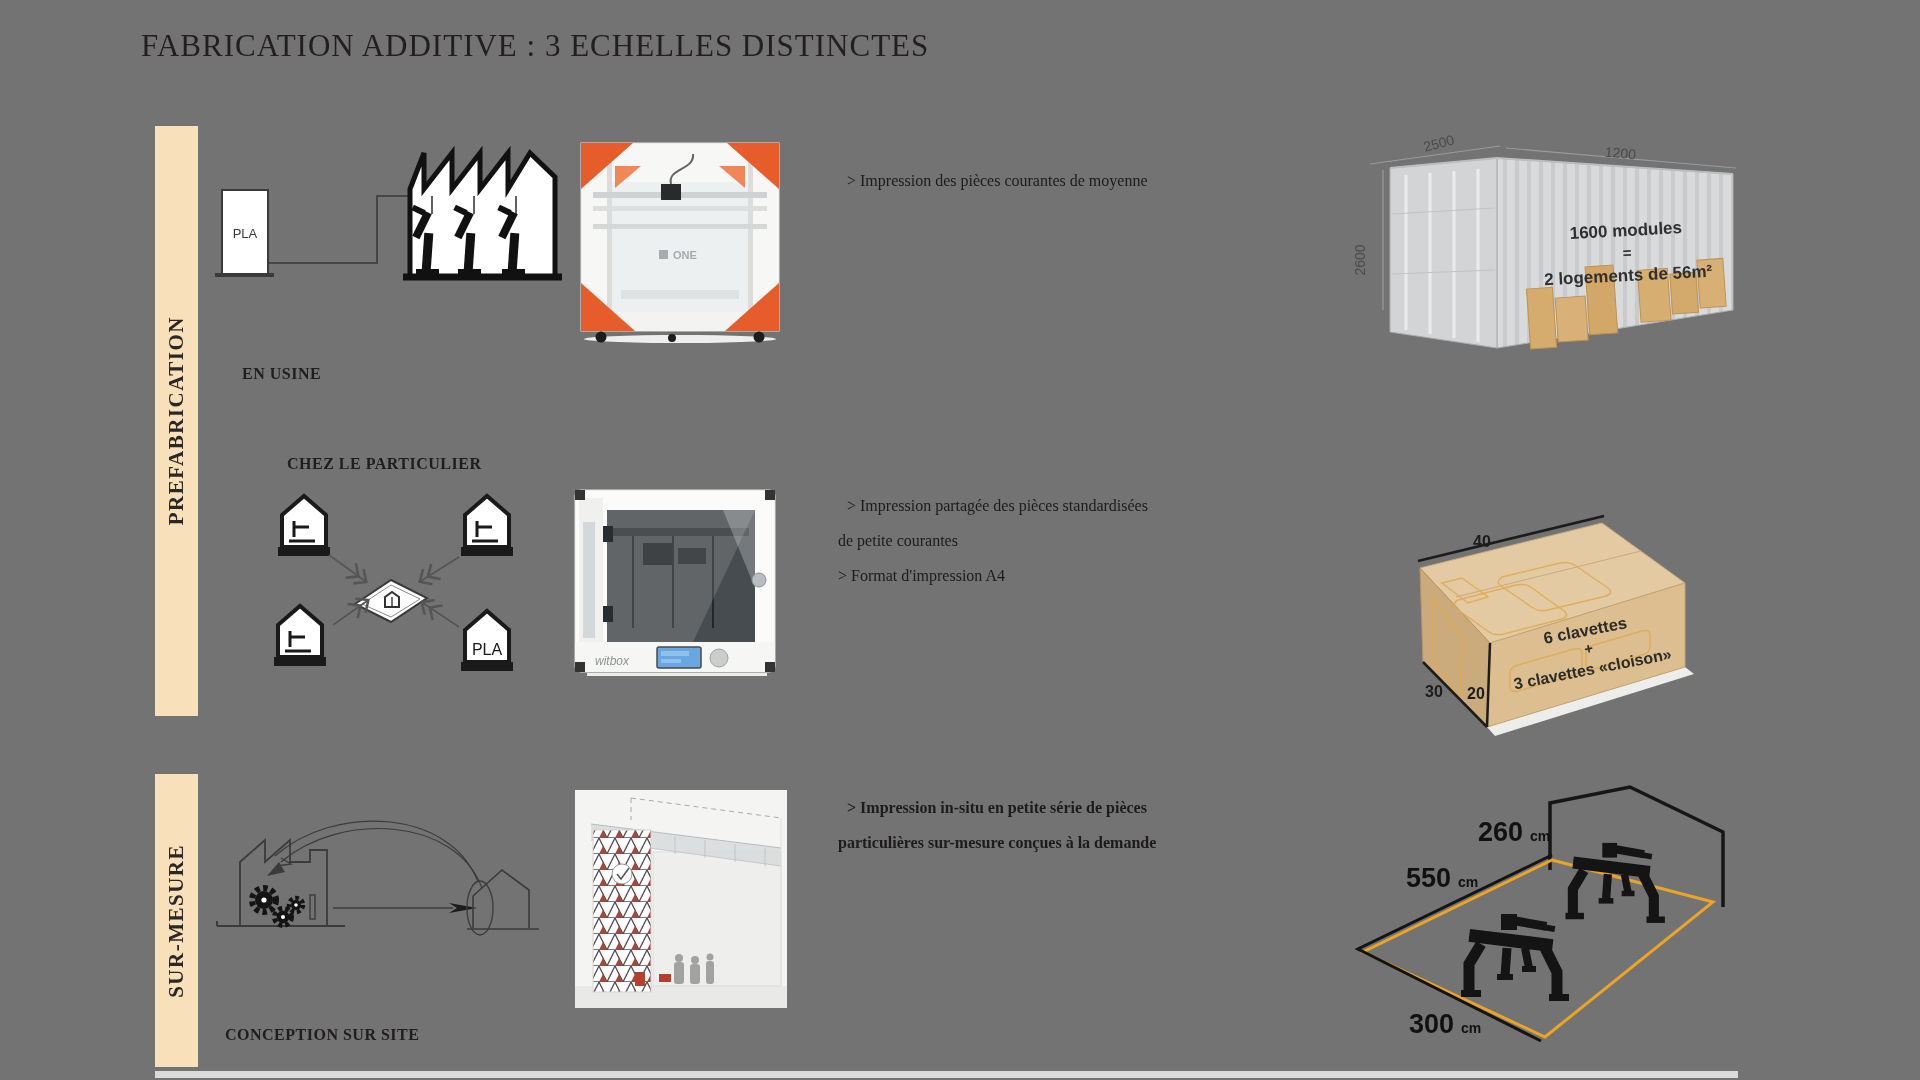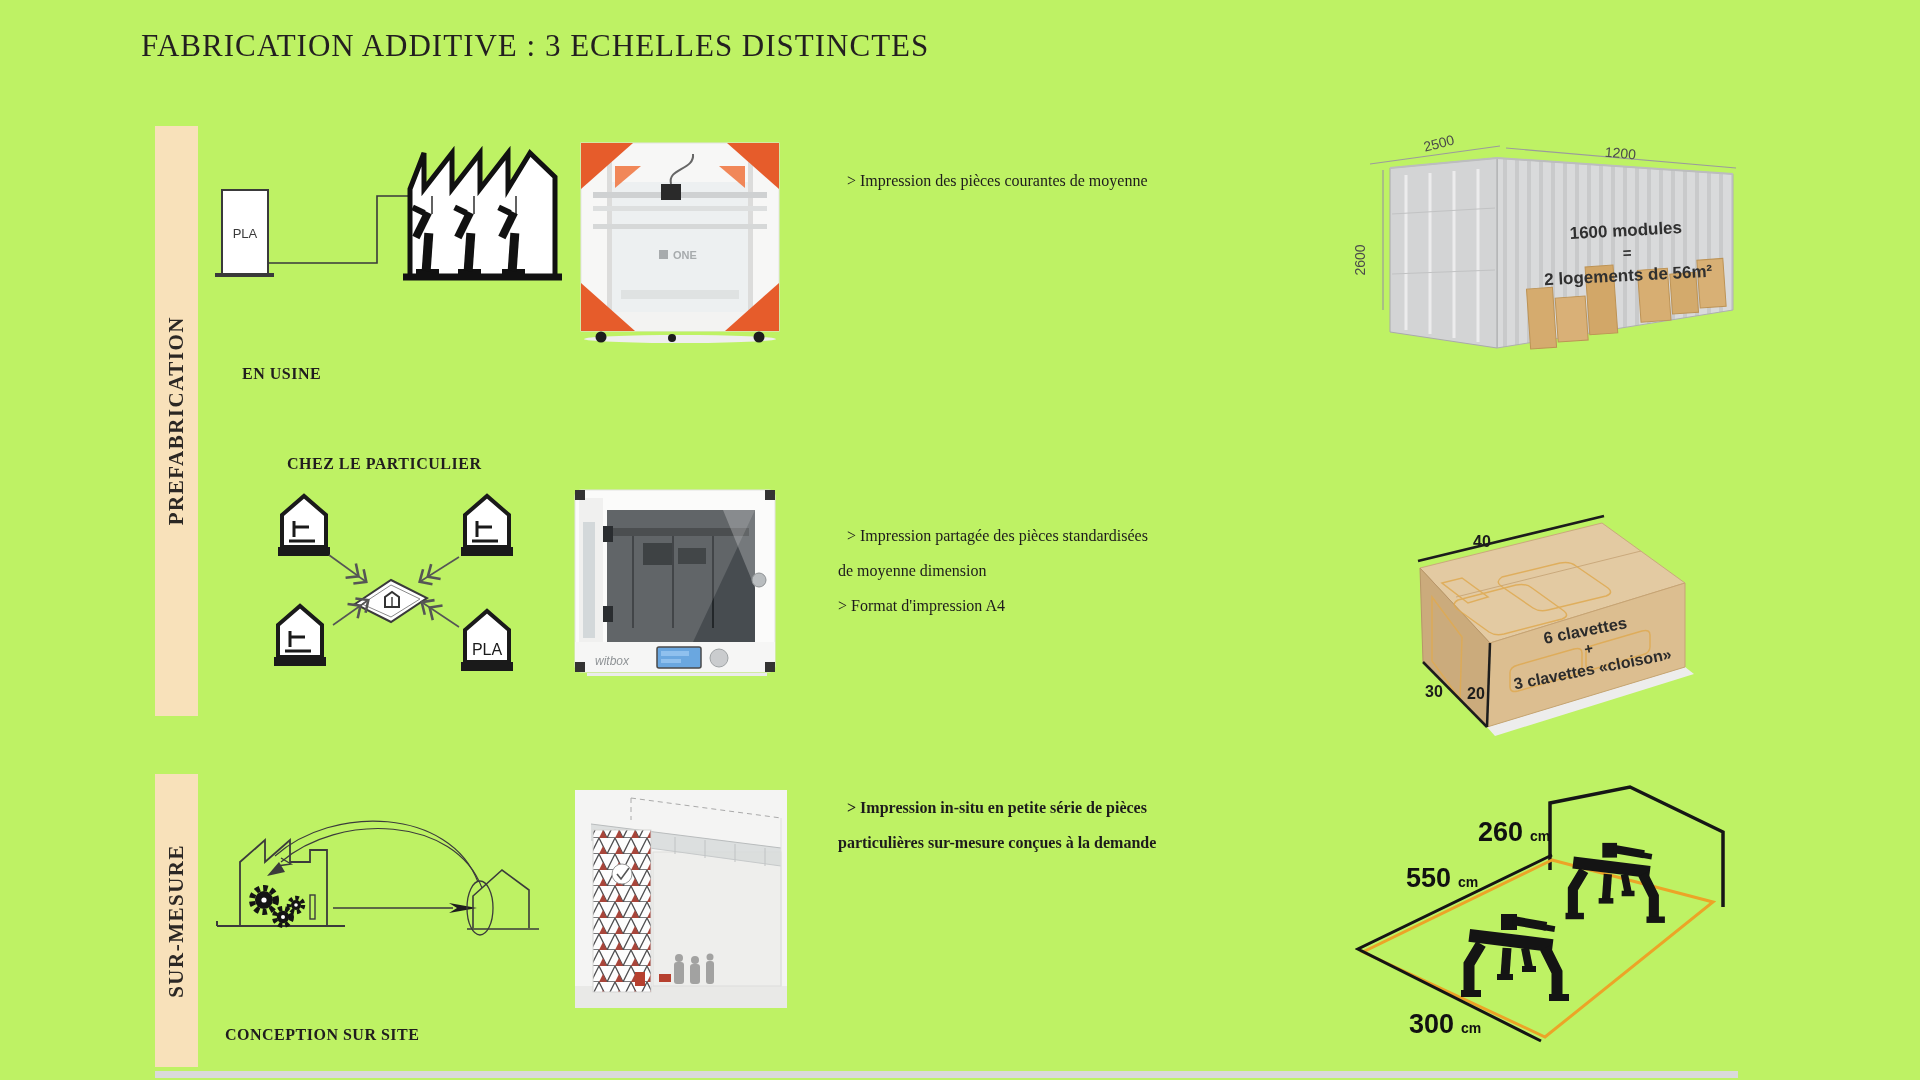"FABRICATION ADDITIVE : 3 ECHELLES" .page { background: #bef264 -> #737373 }
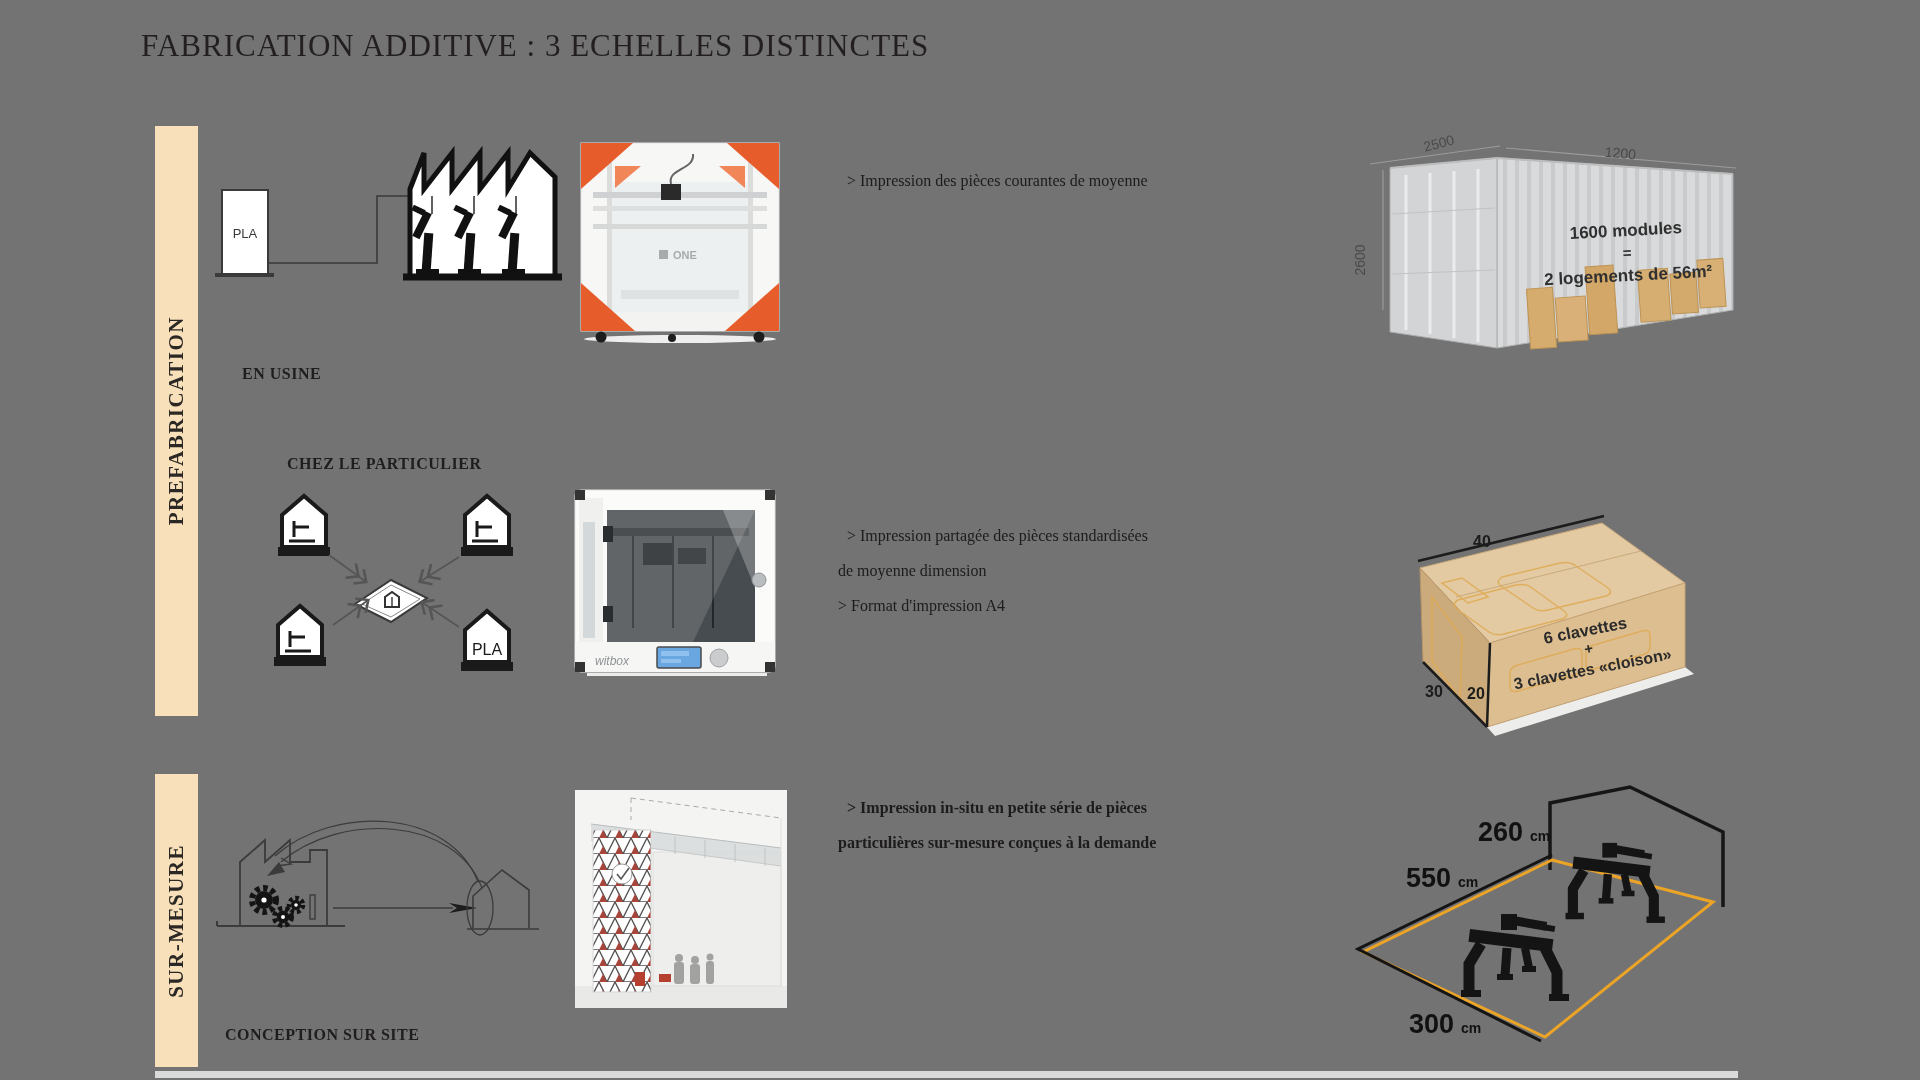"> Impression partagée des pièces" div.abs { top: 518px -> 488px }
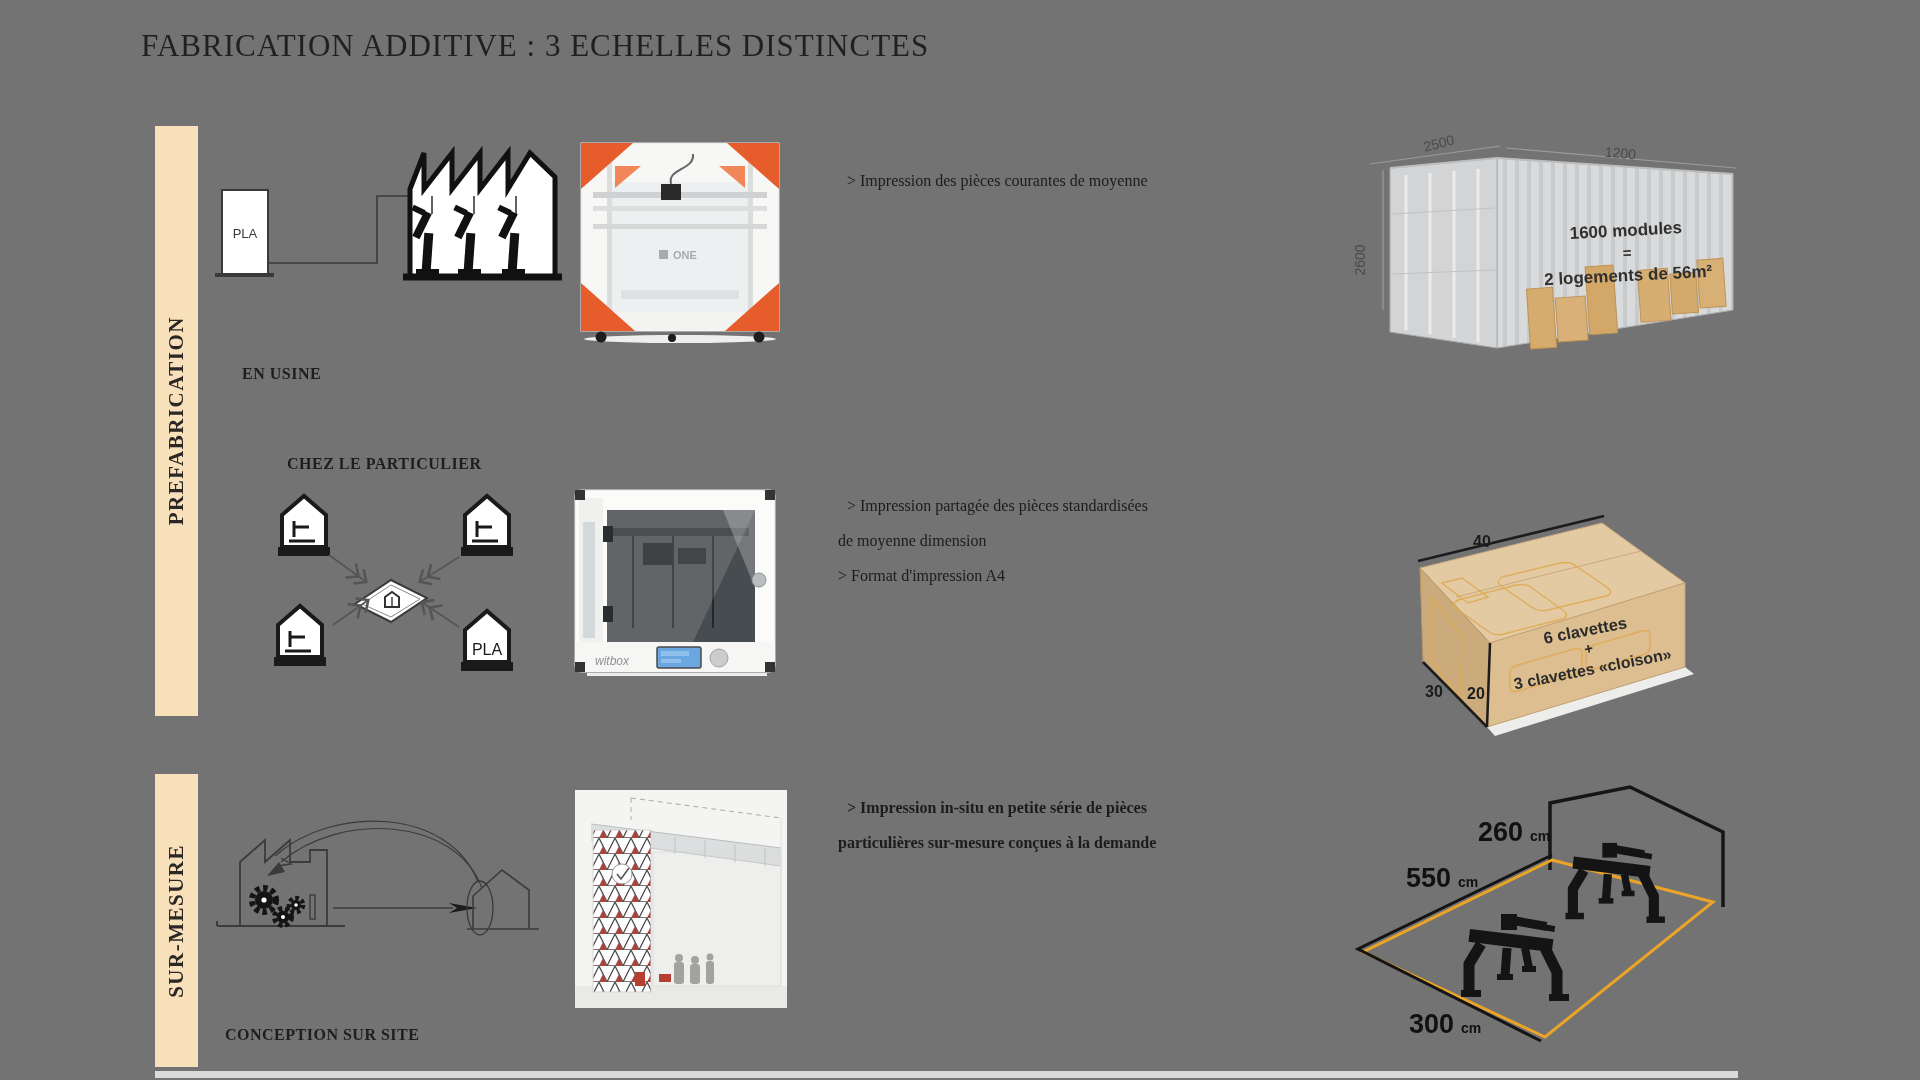"de moyenne dimension" div { text: moyenne dimension -> petite courantes }
